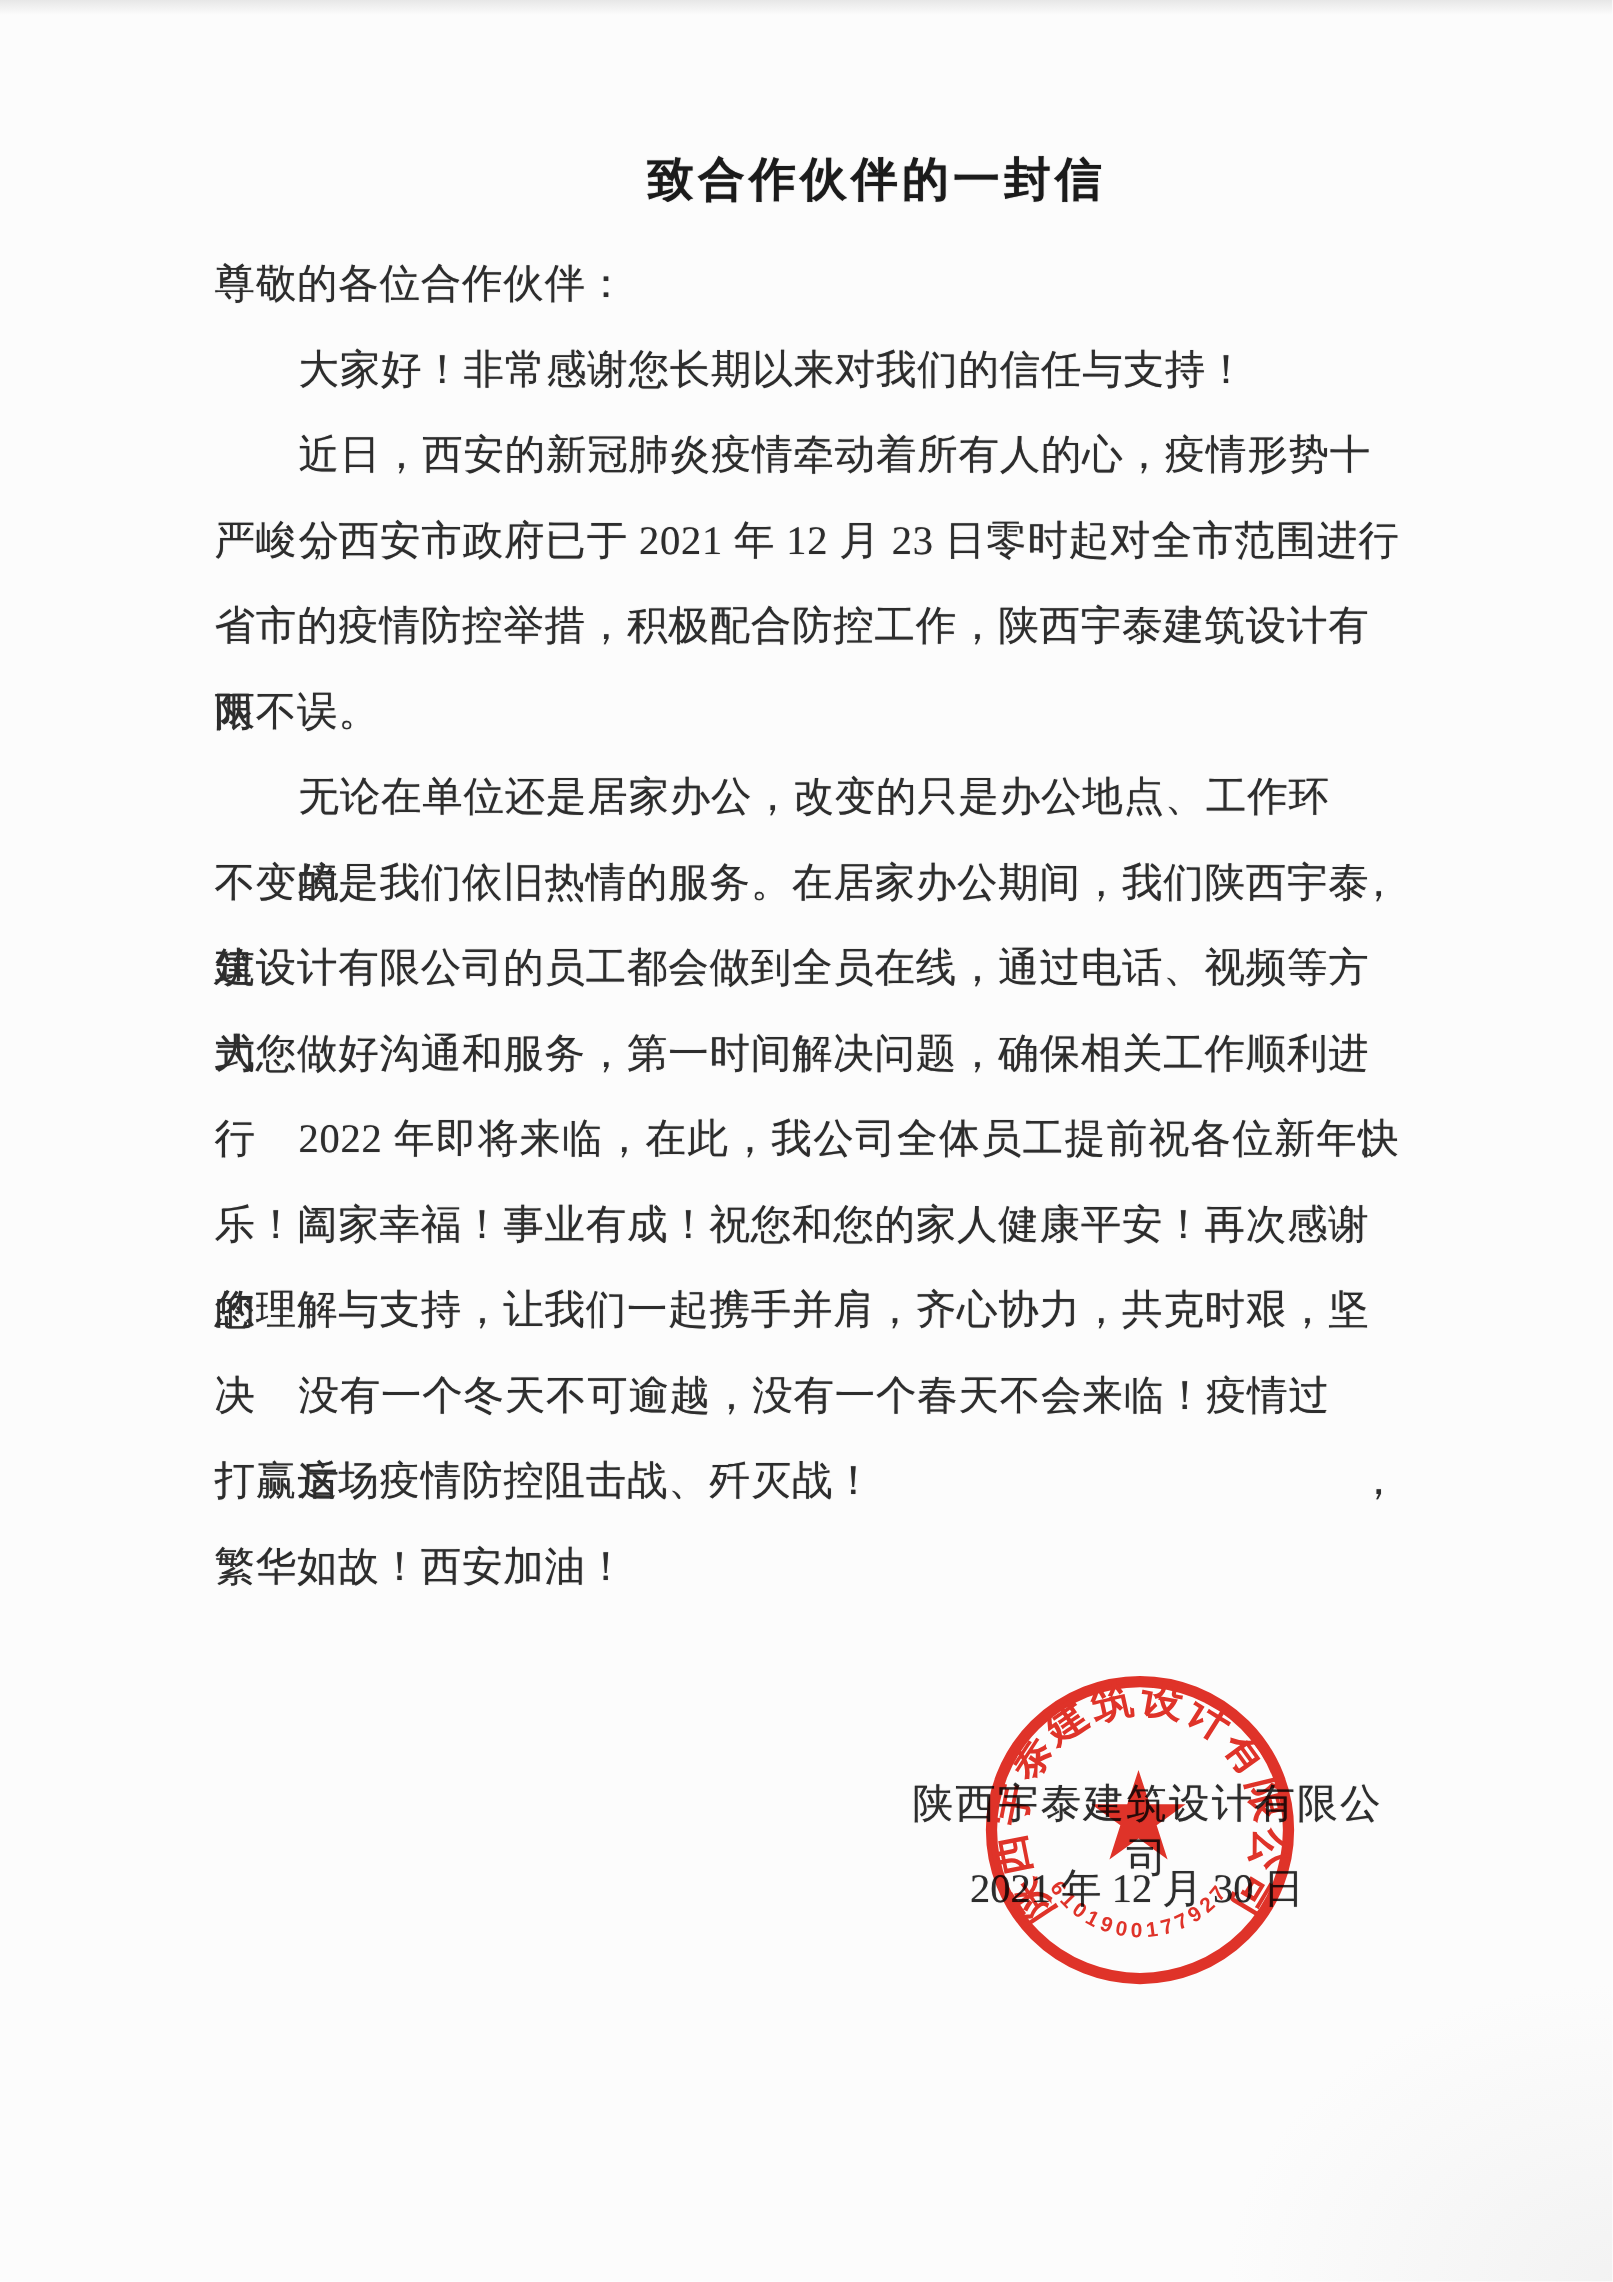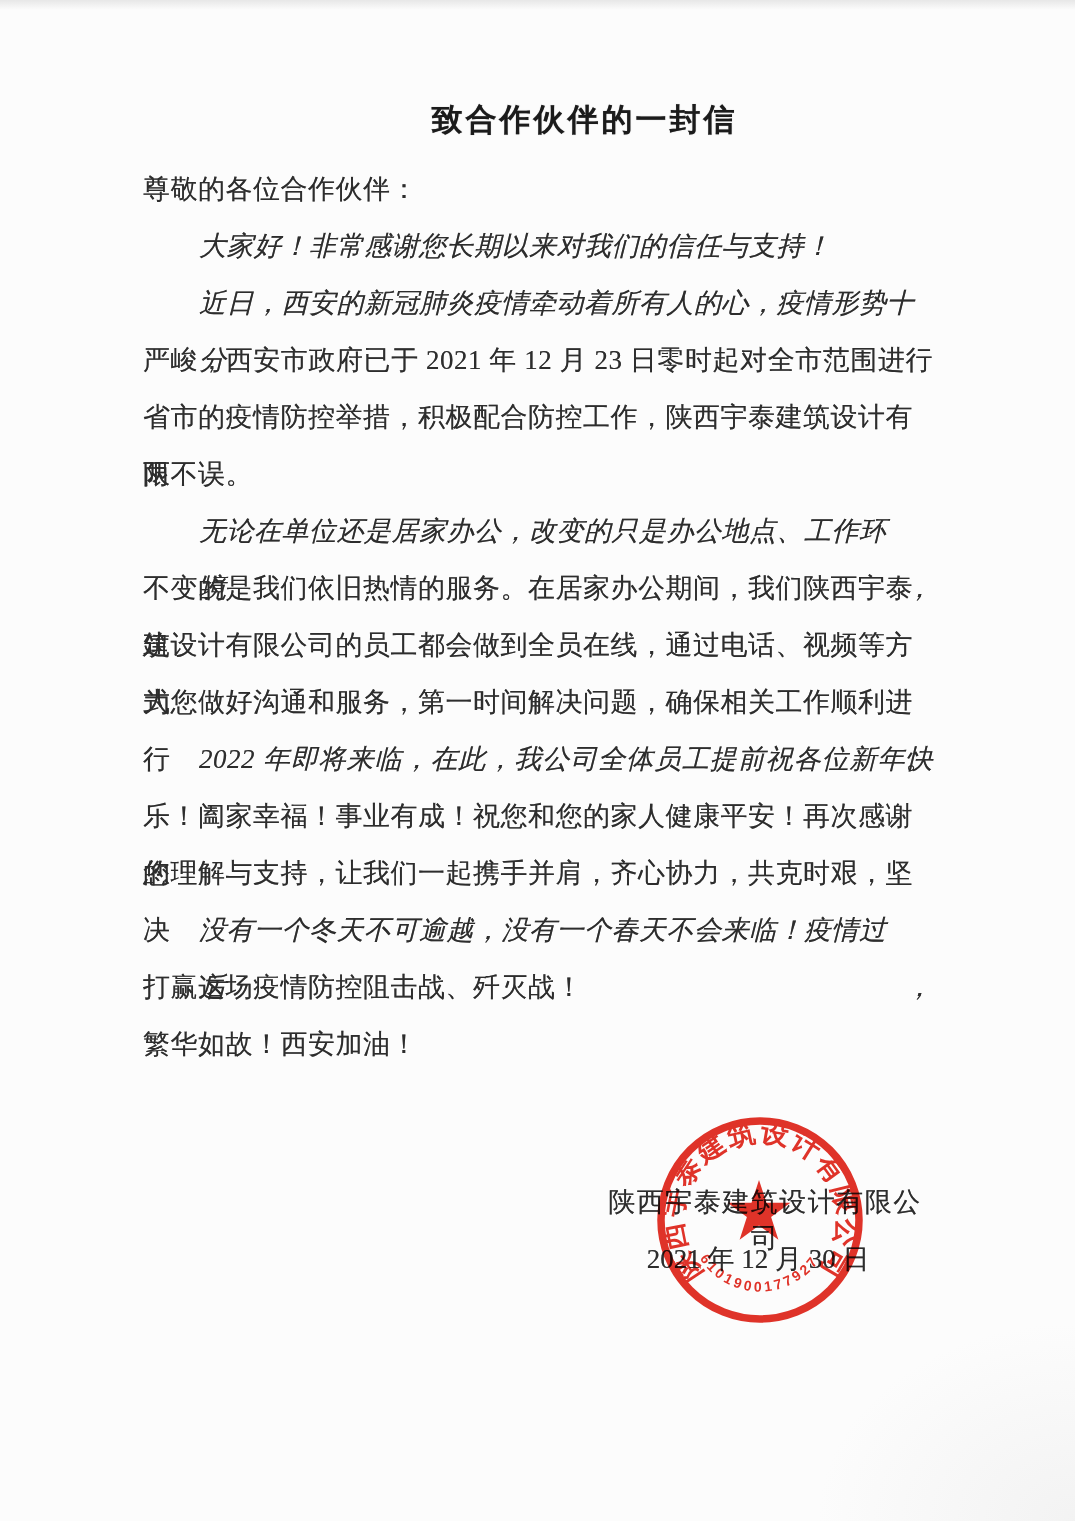"大家好！非常感谢您长期以来对我们的信任与支持！" .line.indent { font-style: italic -> none }
